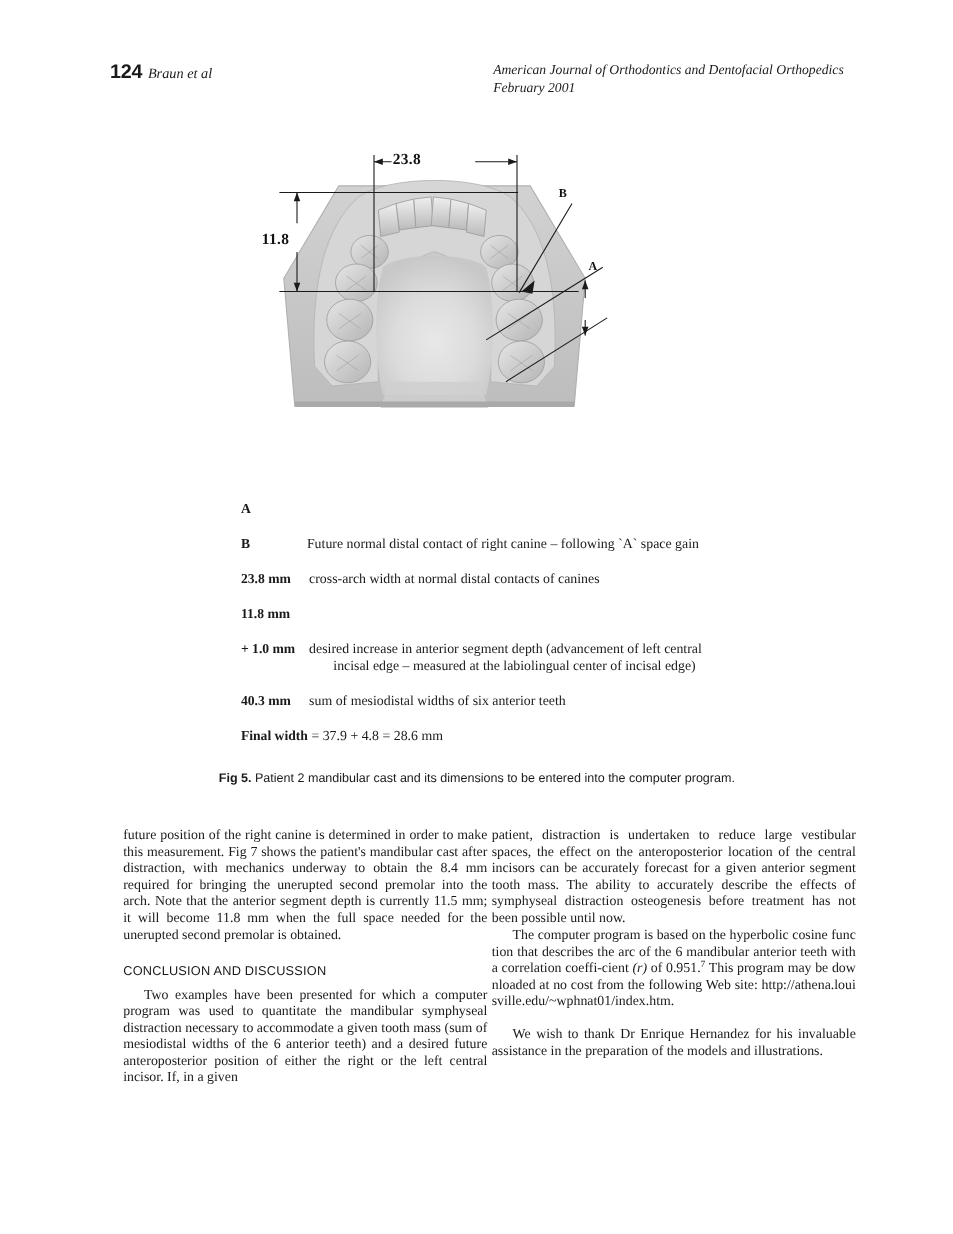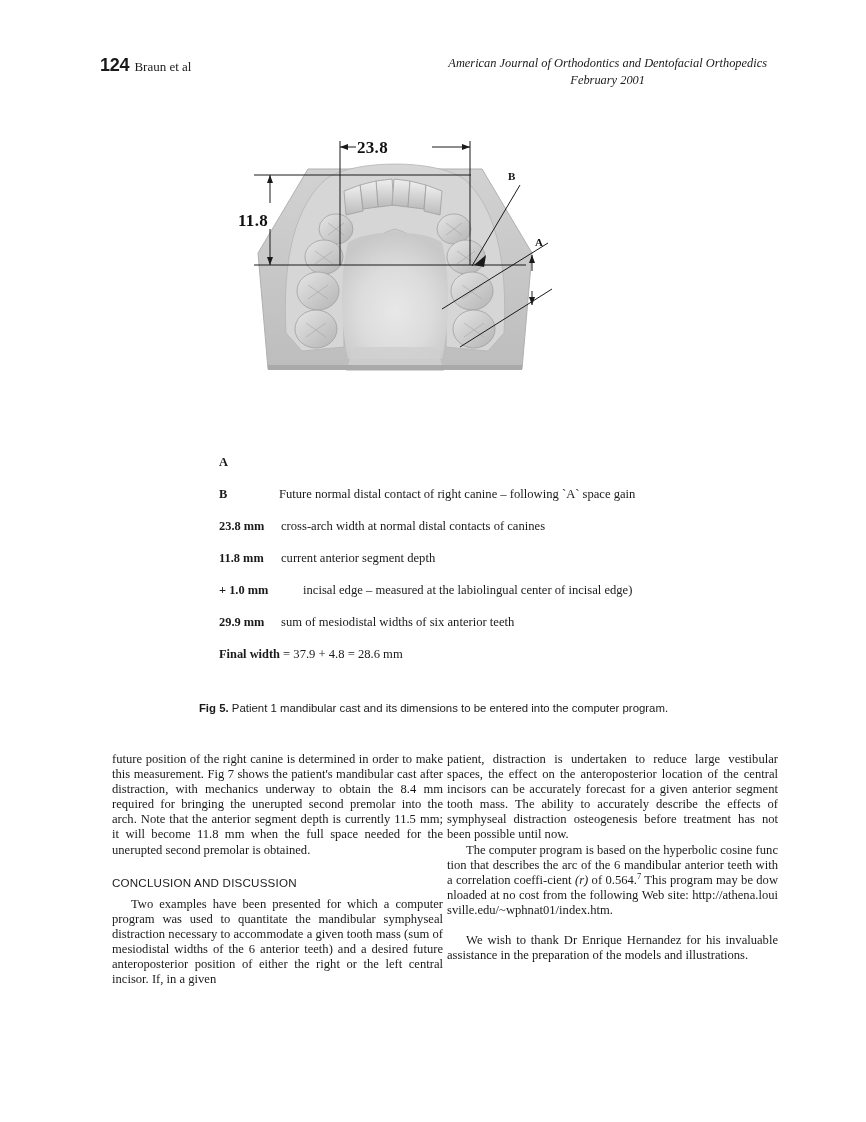"Braun et al" .runhead-author { font-style: none -> italic }
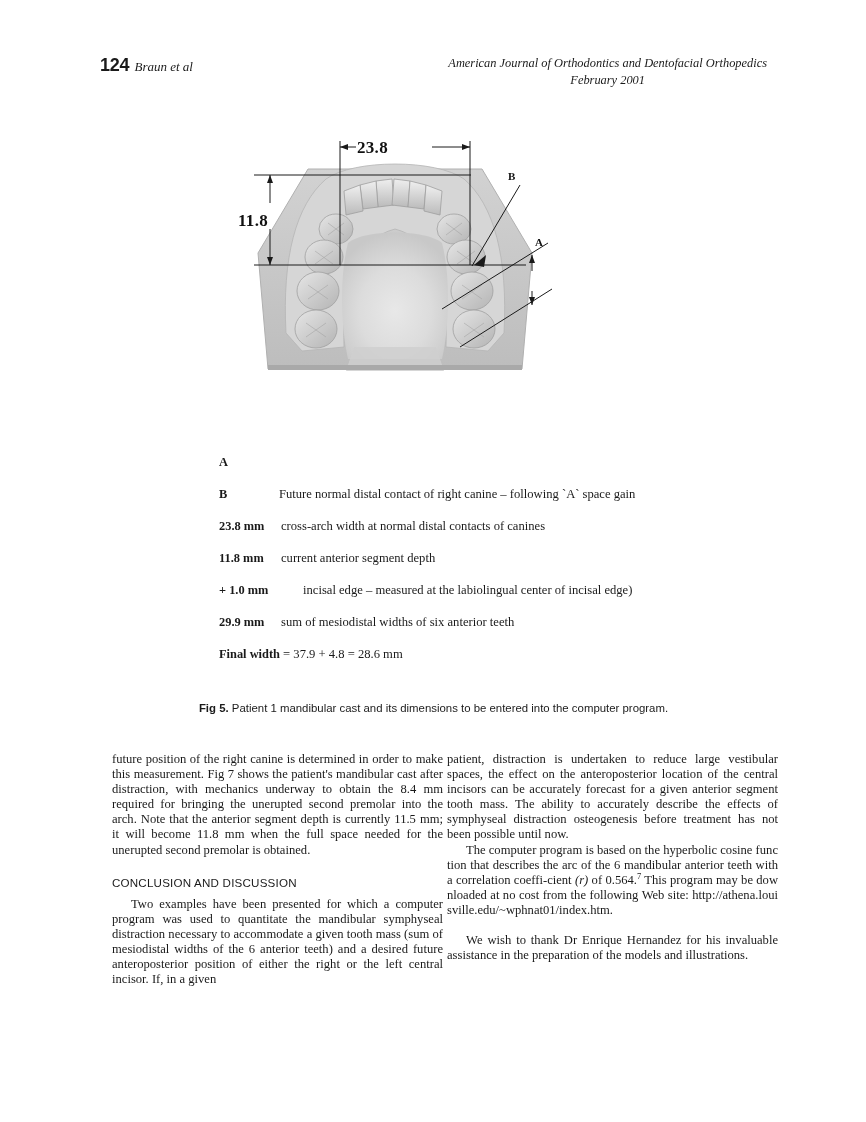"American Journal of Orthodontics and" .runhead-right { text-align: center -> left }
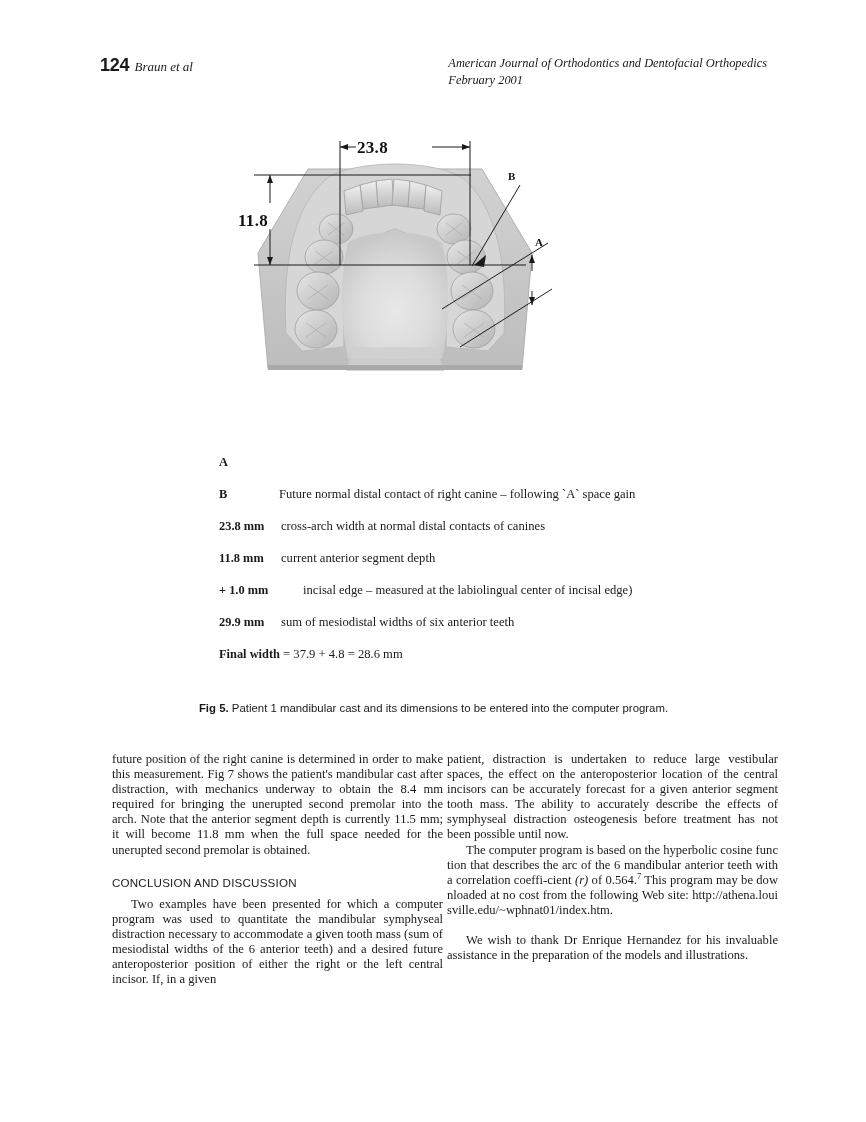"23.8" .ann { font-size: 17px -> 14px }
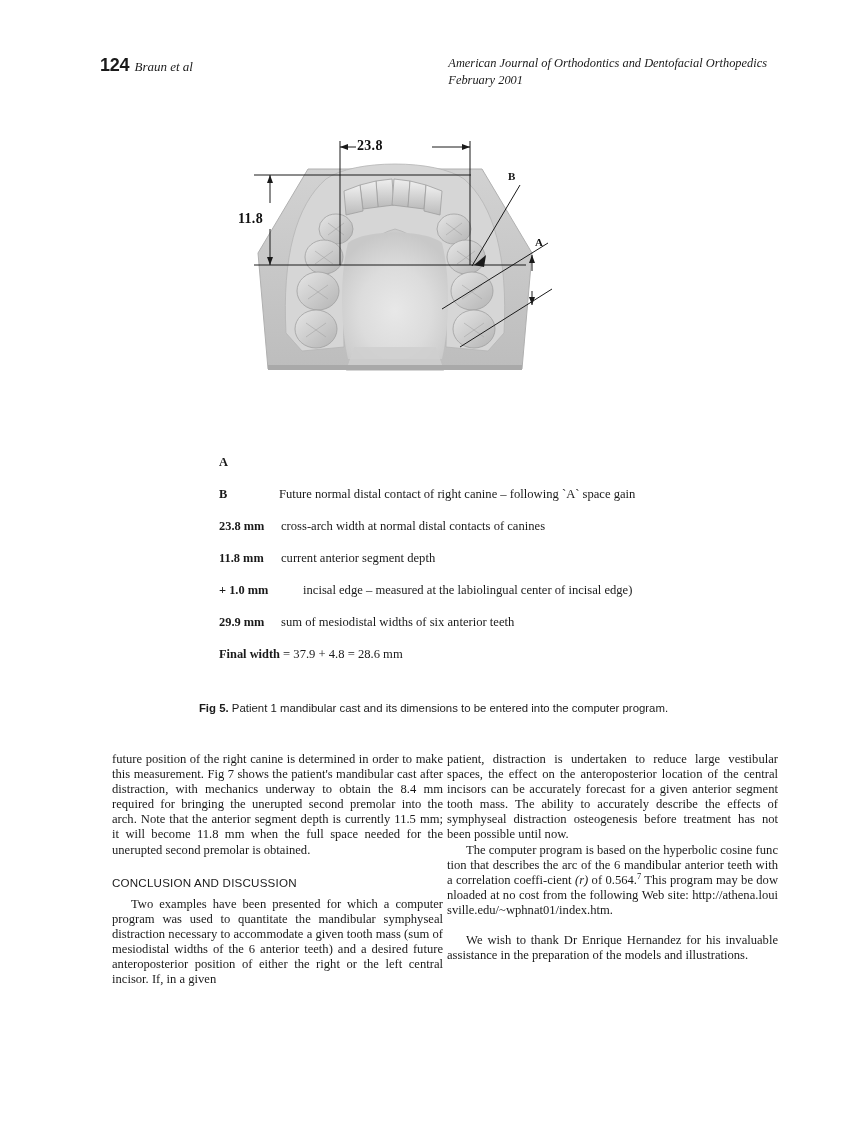"current anterior segment depth" div.legend-val { html: <div>current anterior segment depth</div> -> none }
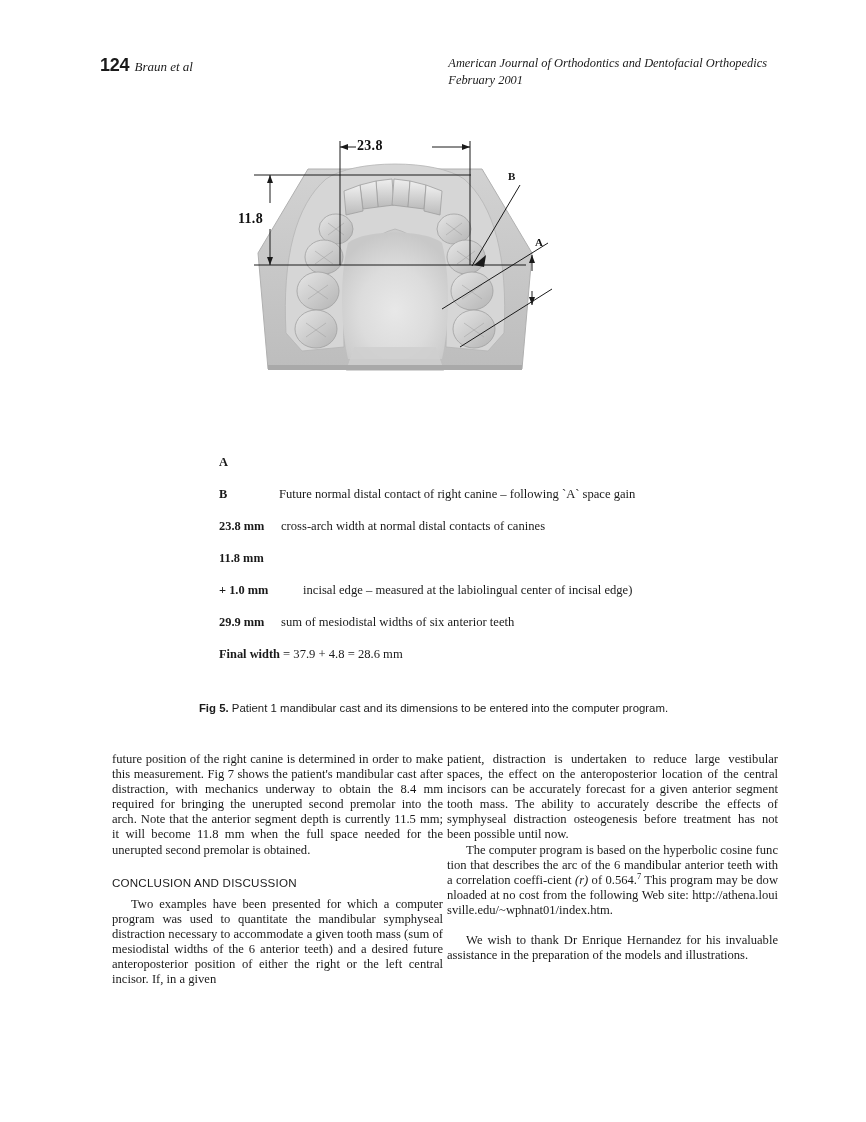"desired increase in anterior segment" span { html: none -> <span>desired increase in anterior segment depth (advancement of left central</span> }
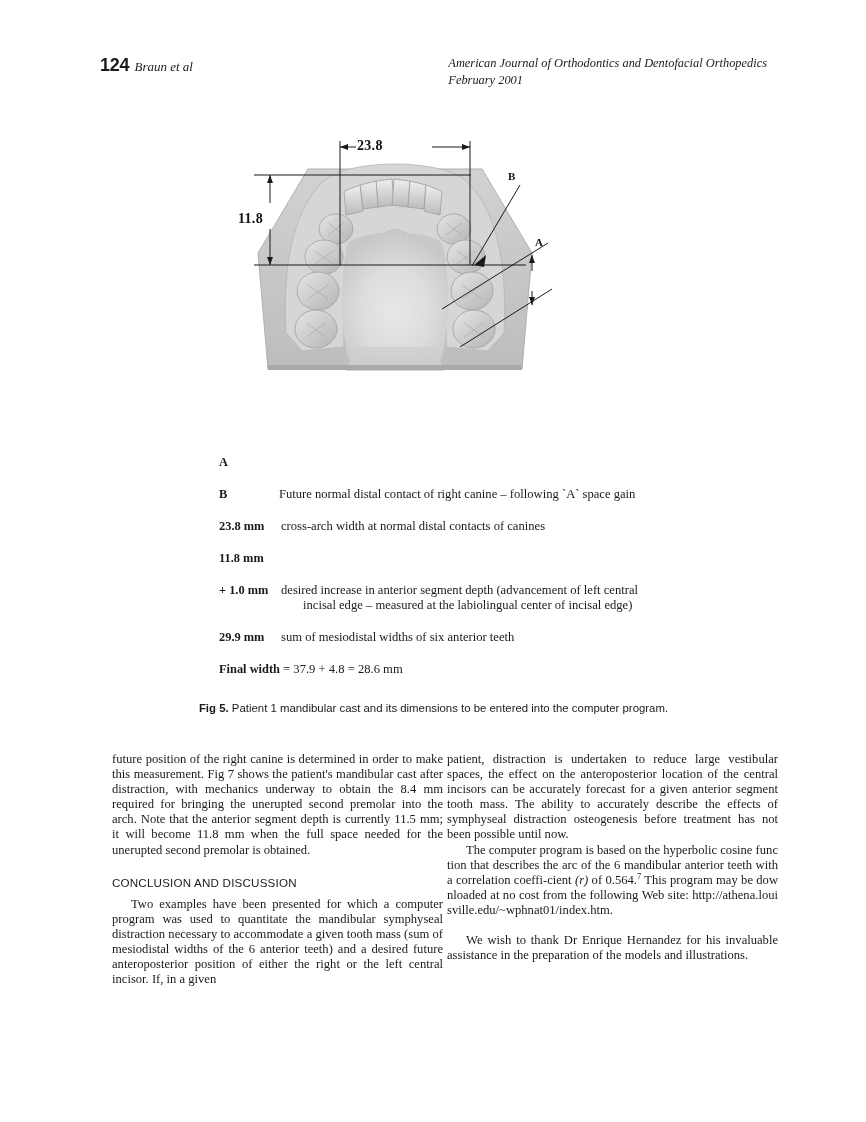"29.9 mm" div.legend-key { text: 29.9 -> 40.3 }
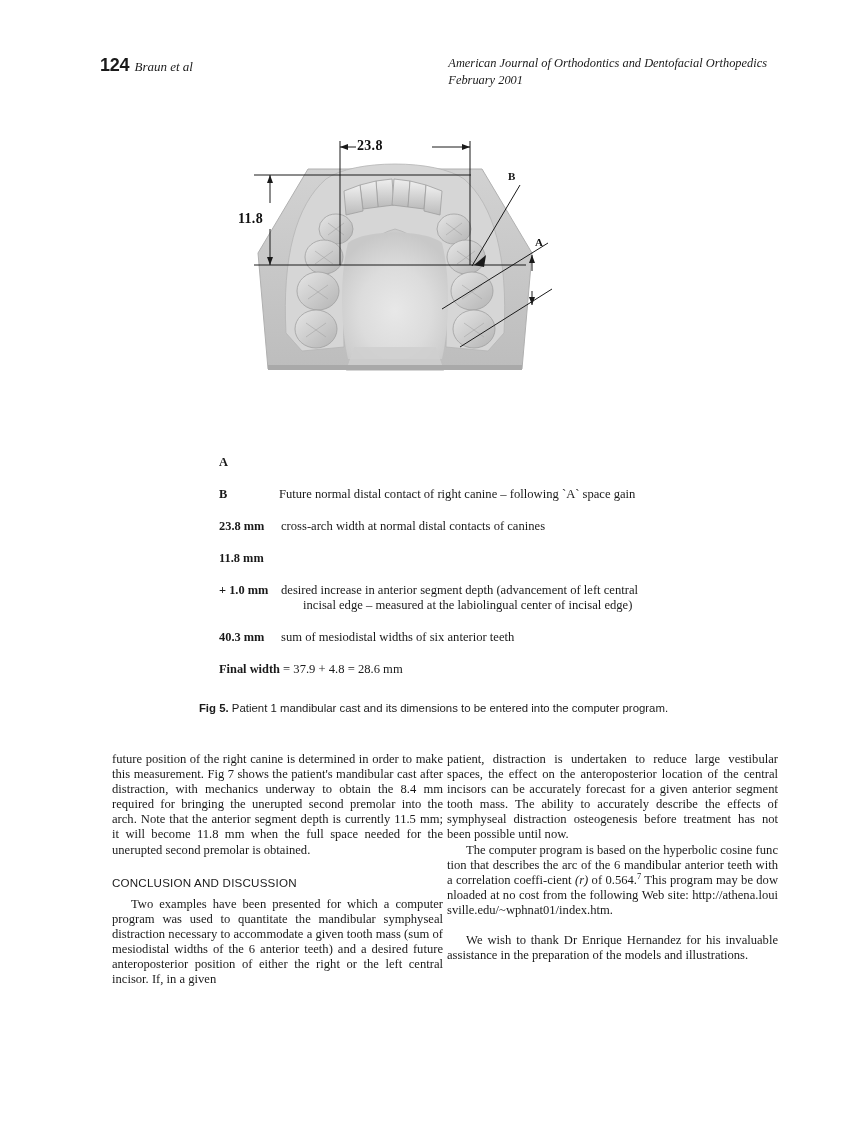"Patient 1 mandibular cast and" span { text: 1 -> 2 }
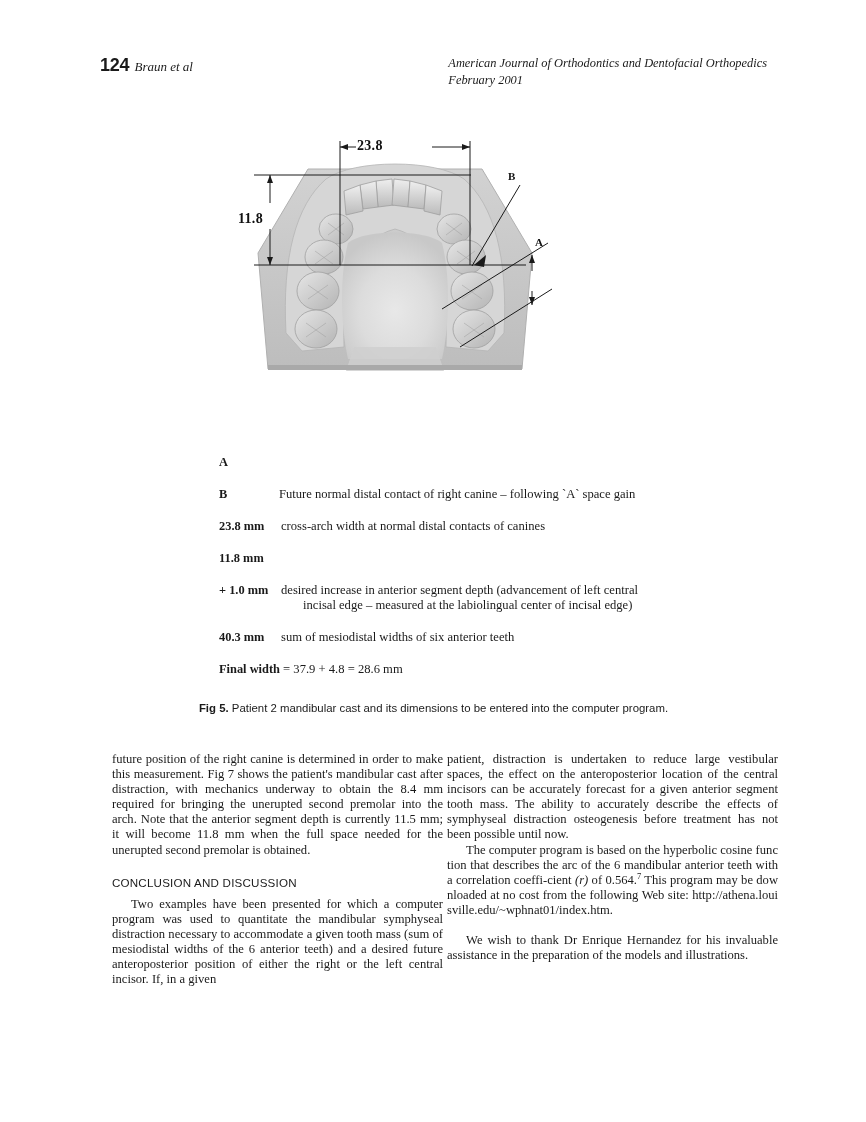"of 0.564." span { text: 0.564 -> 0.951 }
